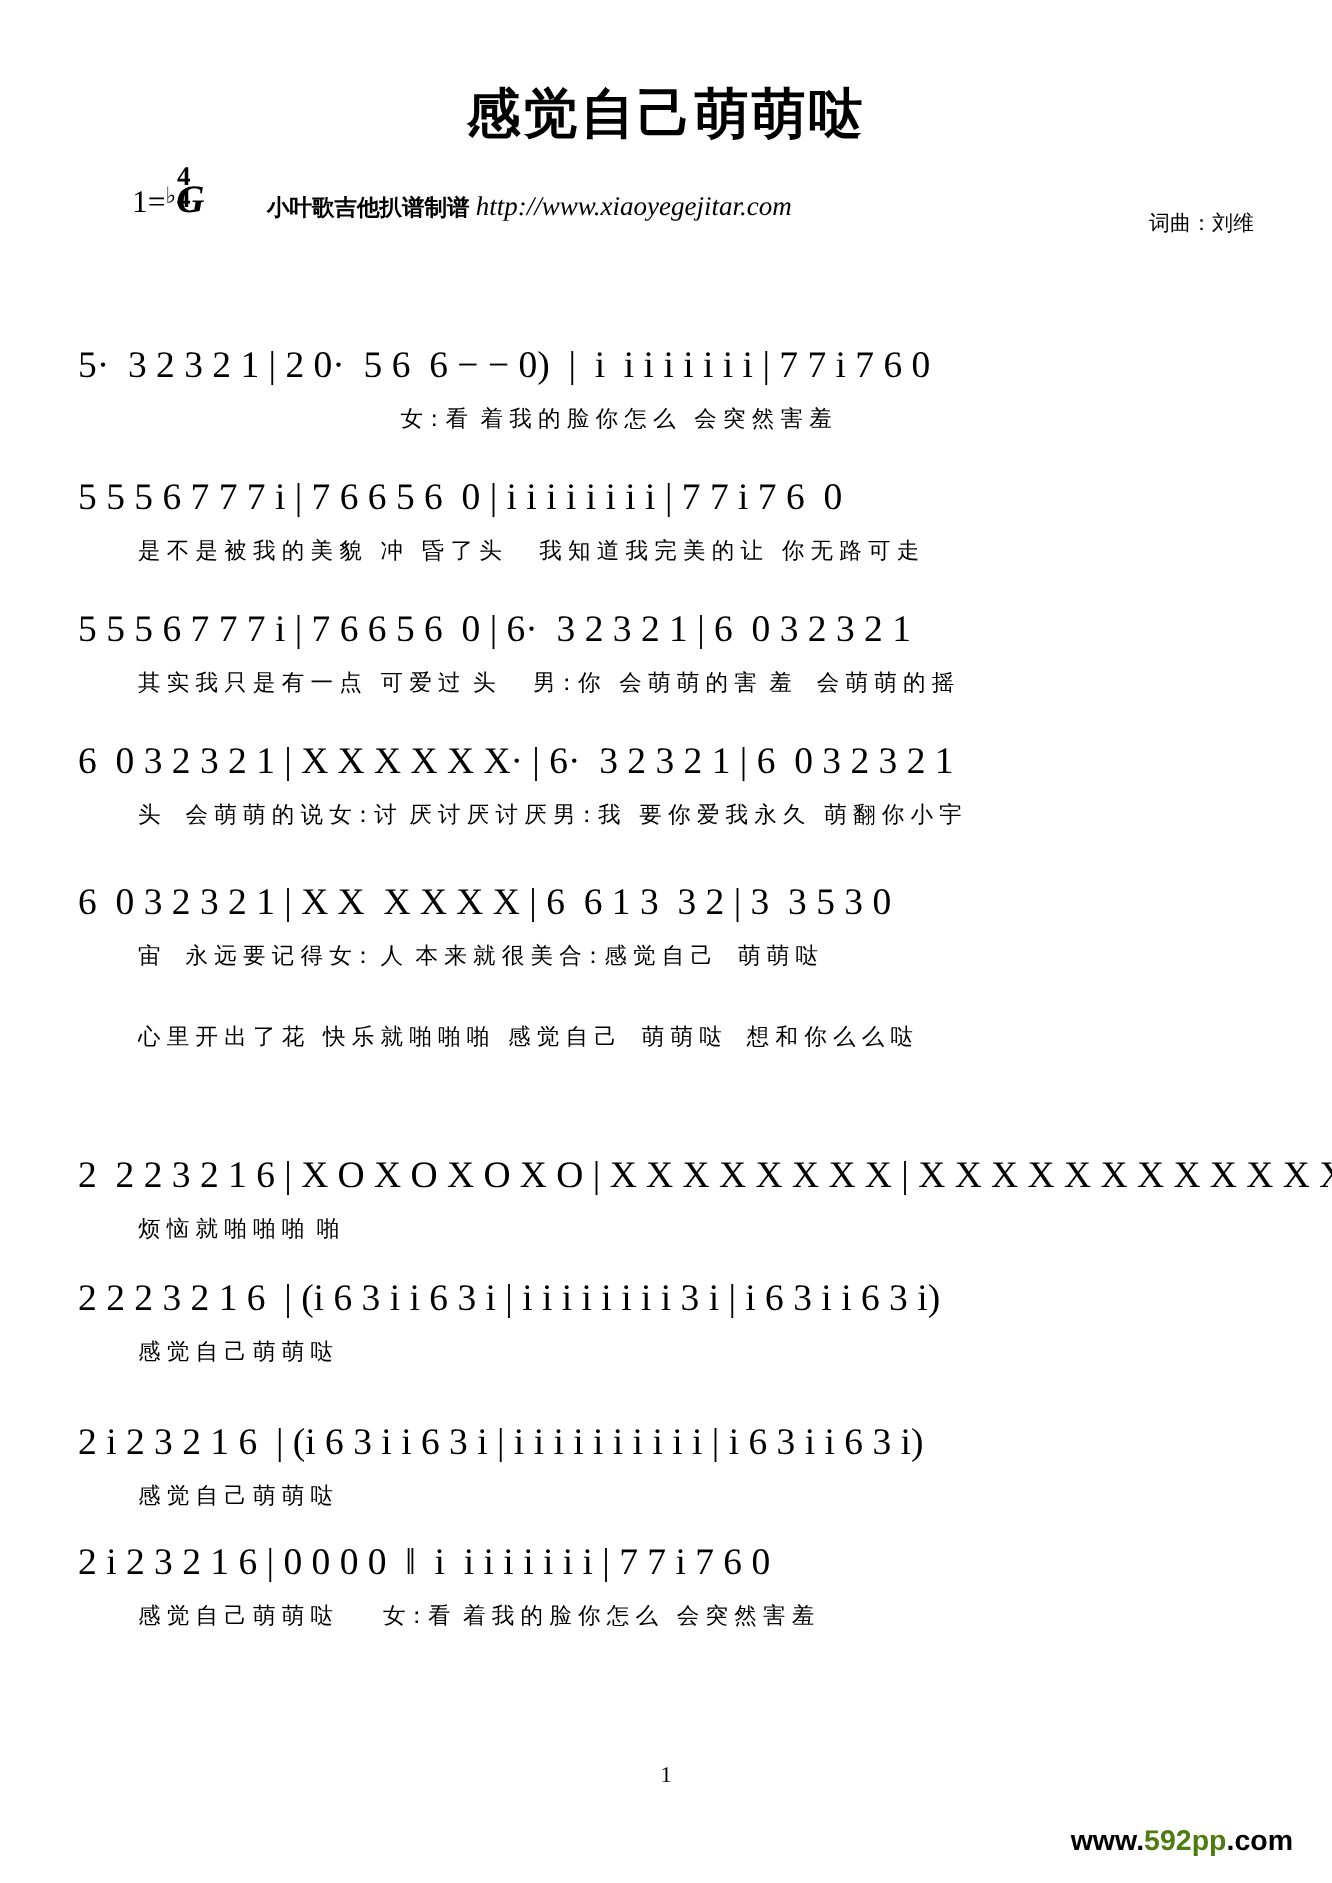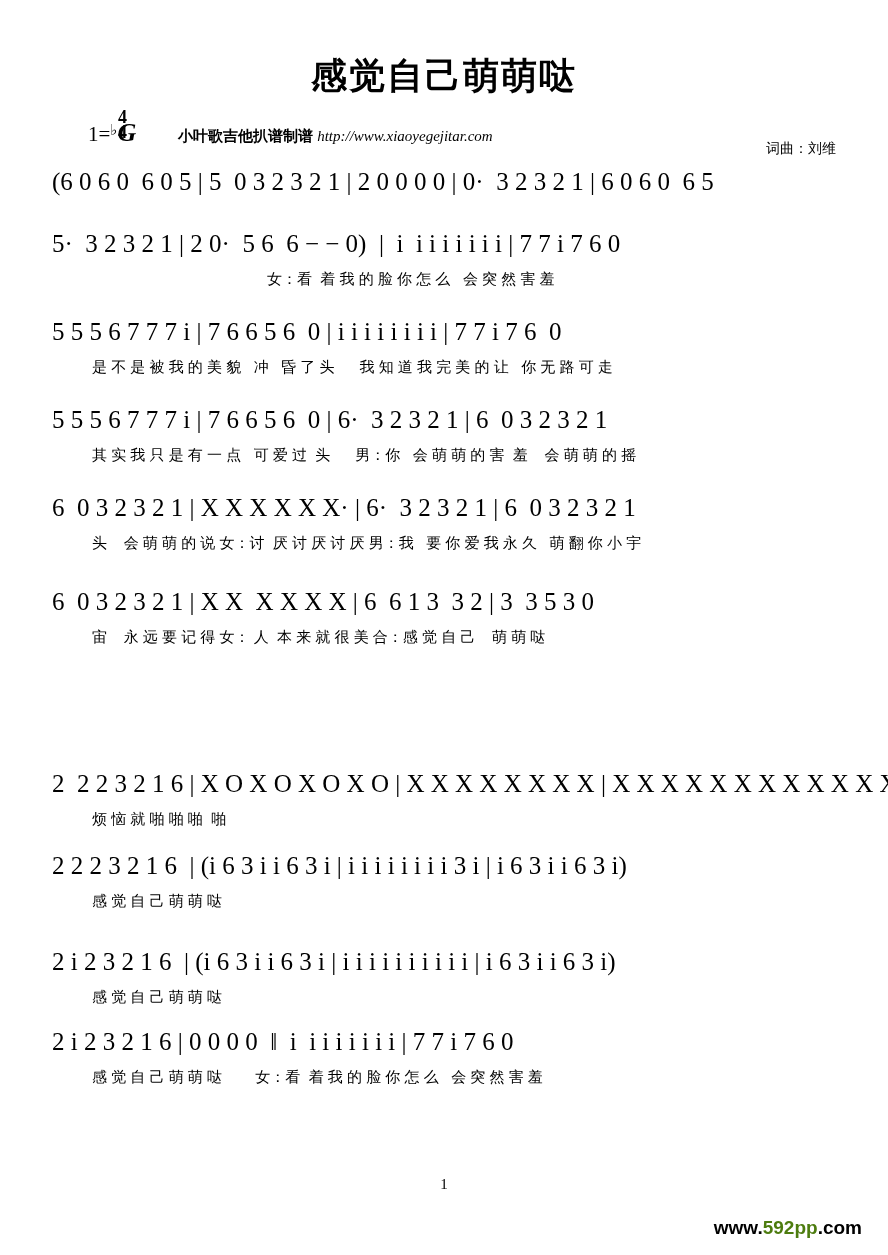"http://www.xiaoyegejitar.com" .credit-mid .url { font-size: 15px -> 18px }
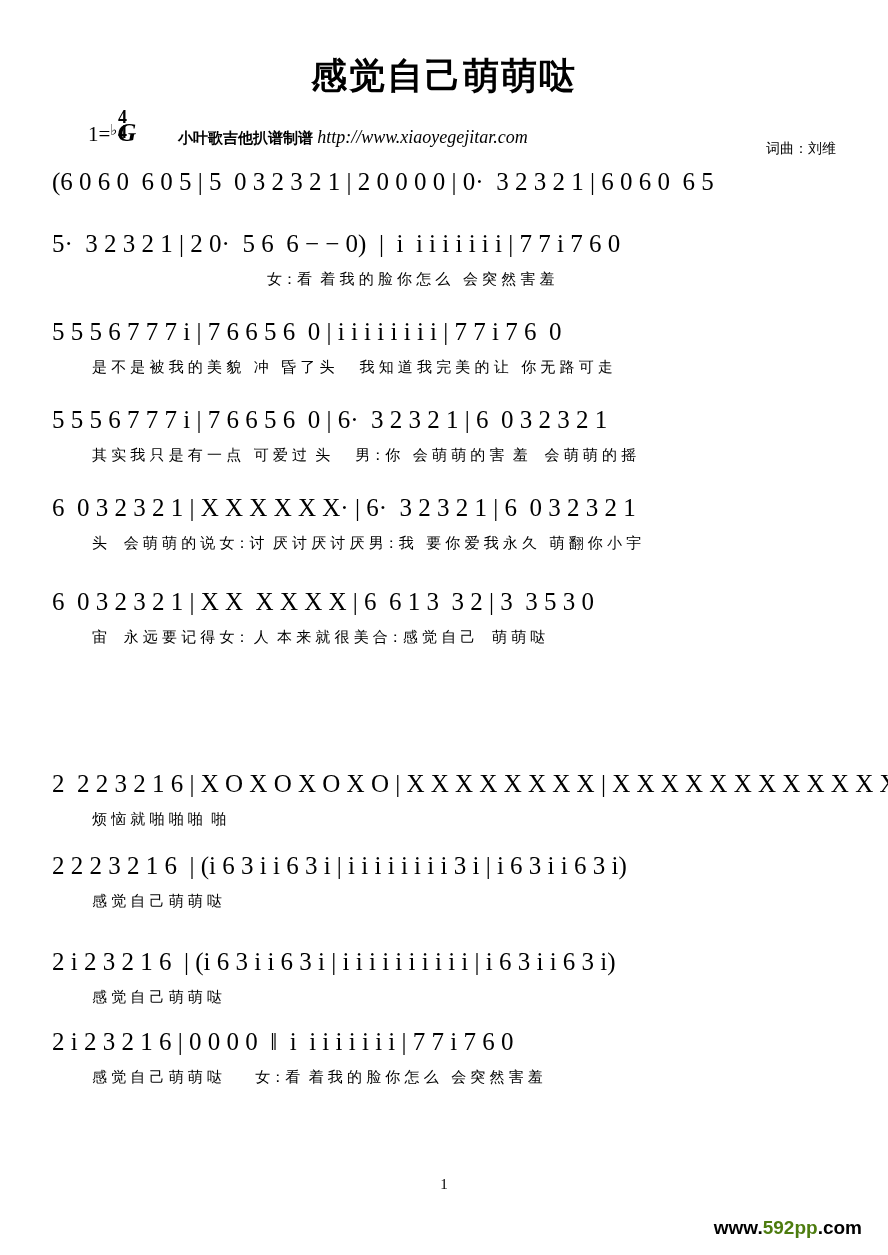"(6 0 6 0 6" div.notes { html: <div>(6 0 6 0 6 0 5 | 5 0 3 2 3 2 1 | 2 0 0 0 0 | 0· 3 2 3 2 1 | 6 0 6 0 6 5</div> -> none }
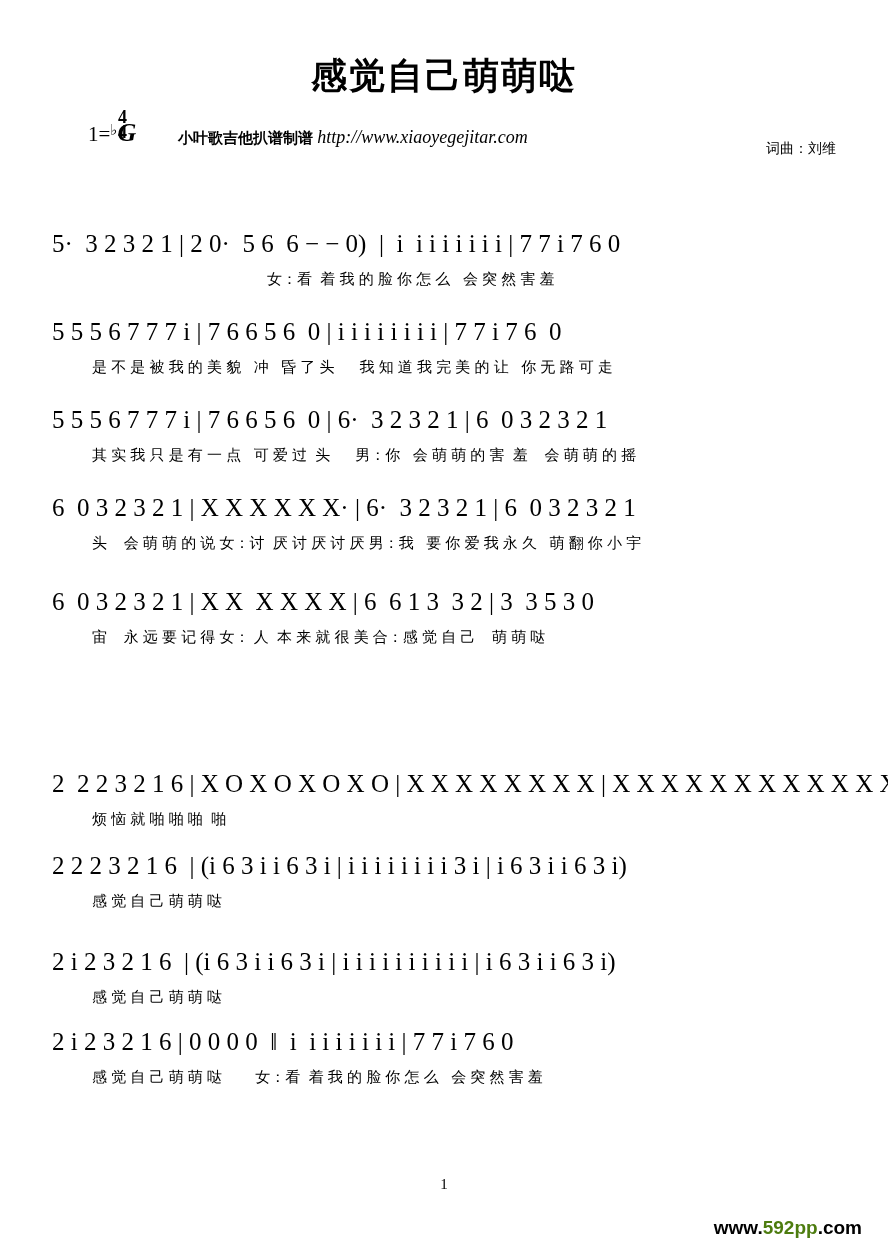"心 里 开 出 了" div.lyr { html: none -> <div>心 里 开 出 了 花 快 乐 就 啪 啪 啪 感 觉 自 己 萌 萌 哒 想 和 你 么 么 哒</div> }
